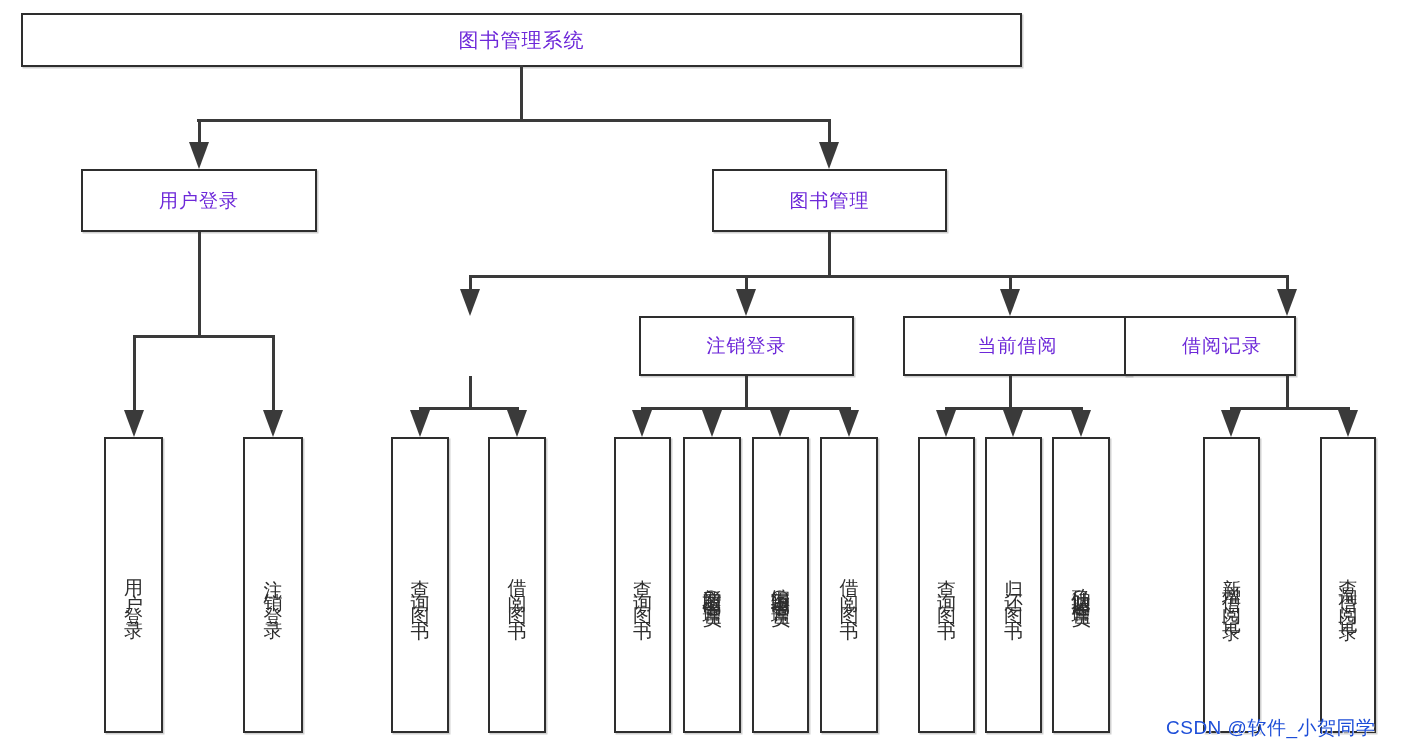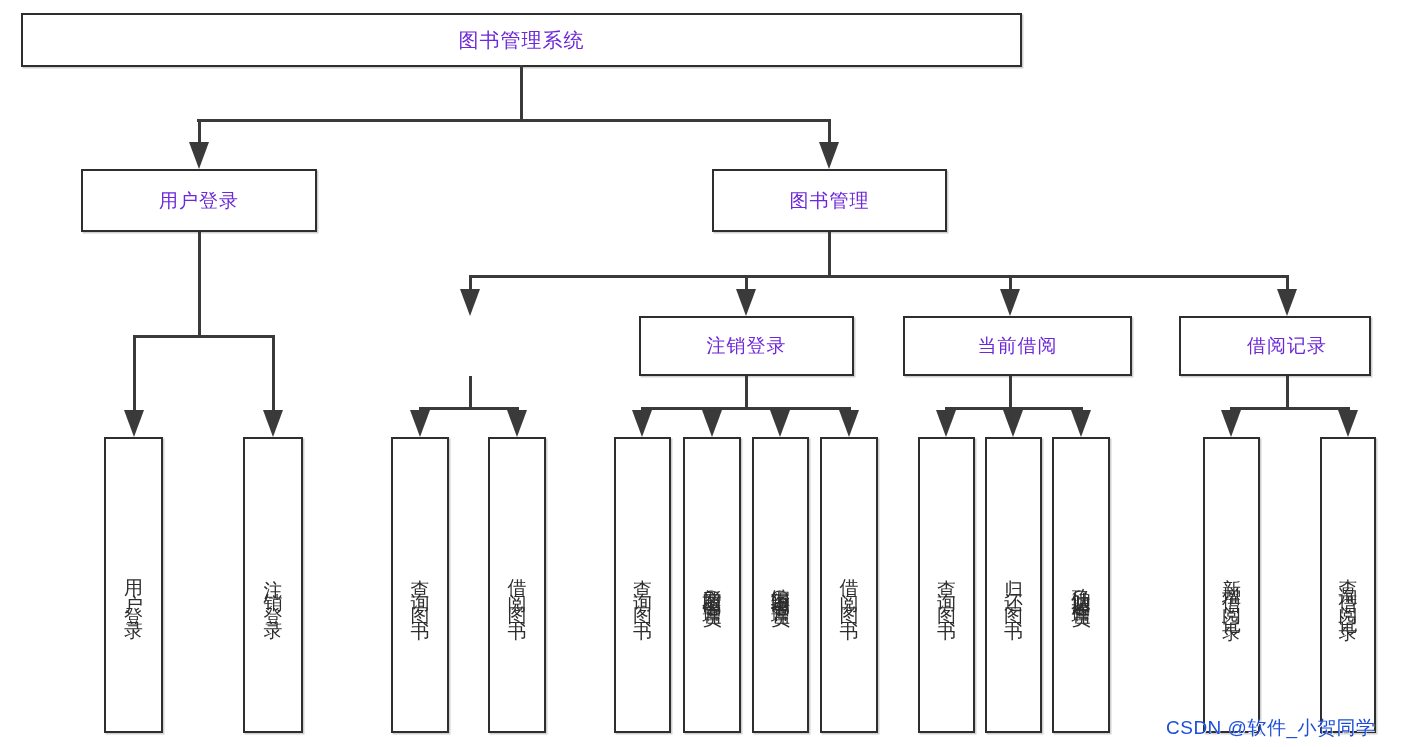"借阅记录" div.node { left: 1179px -> 1124px; width: 192px -> 172px }
